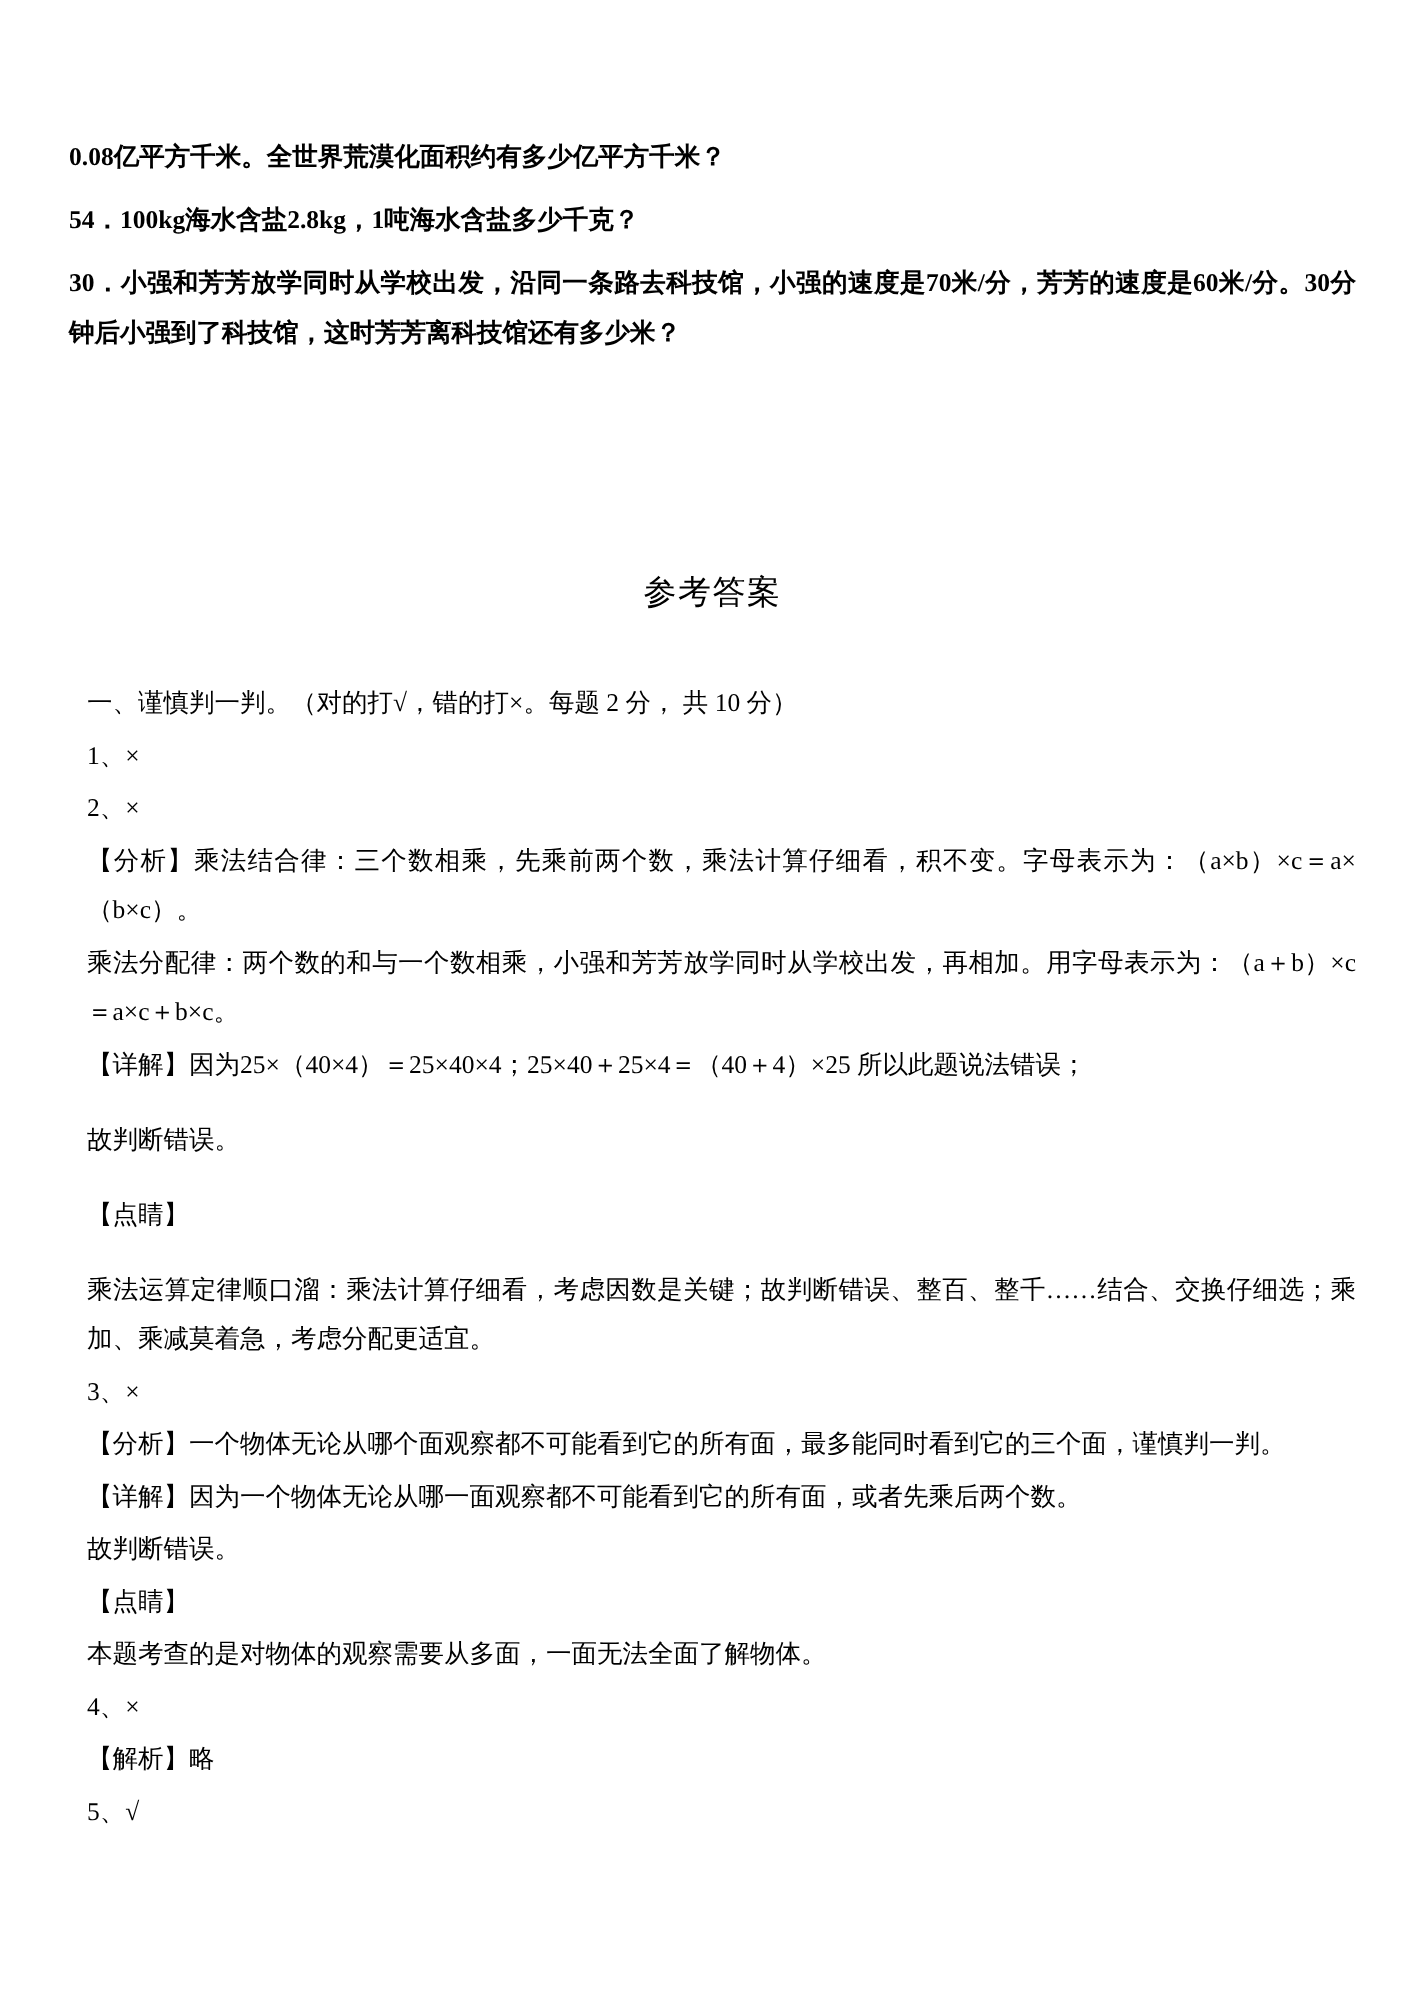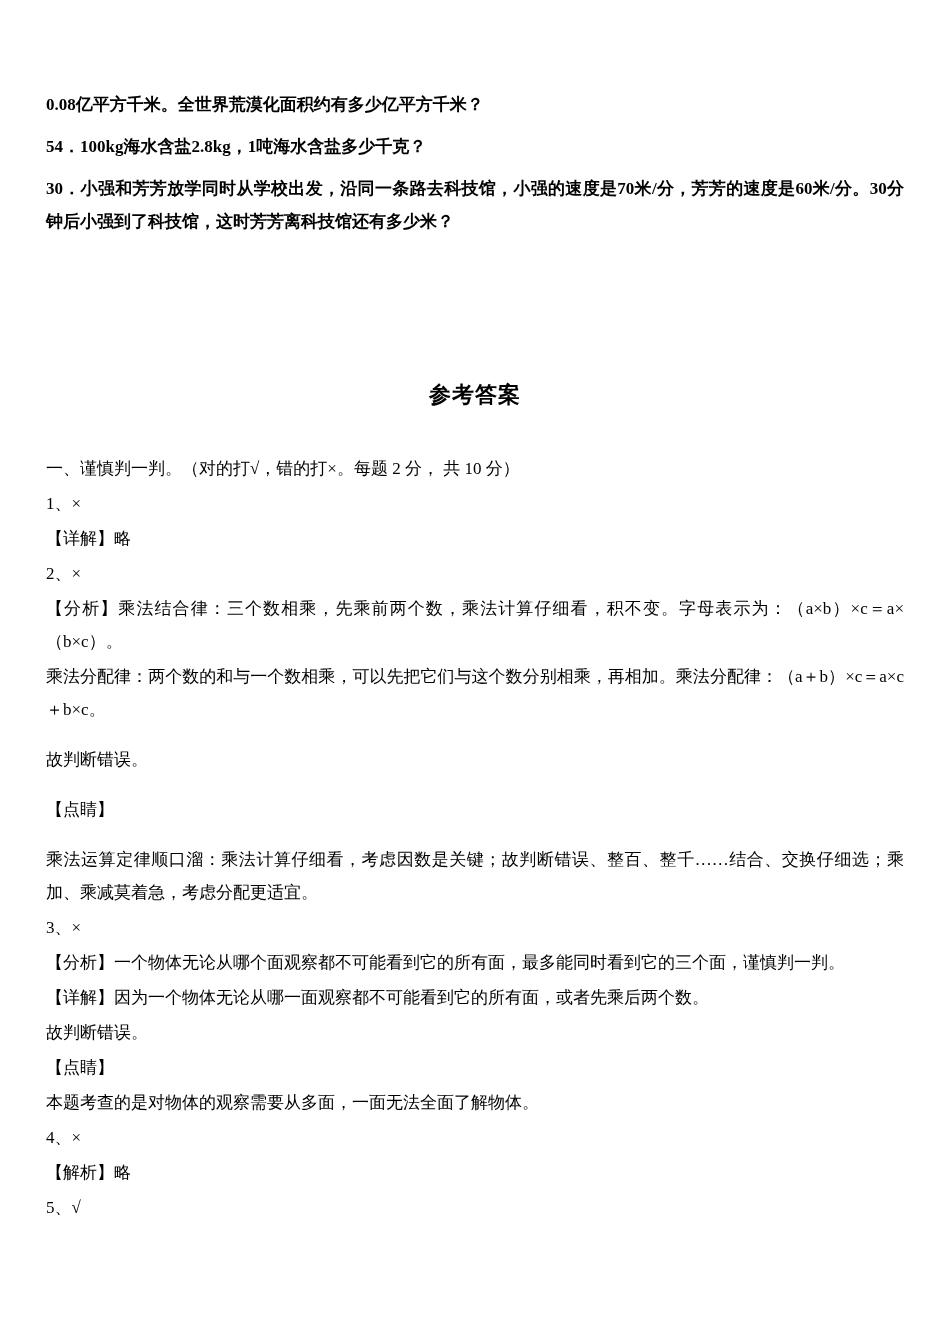"参考答案" .answers-title { font-weight: 700 -> 400 }
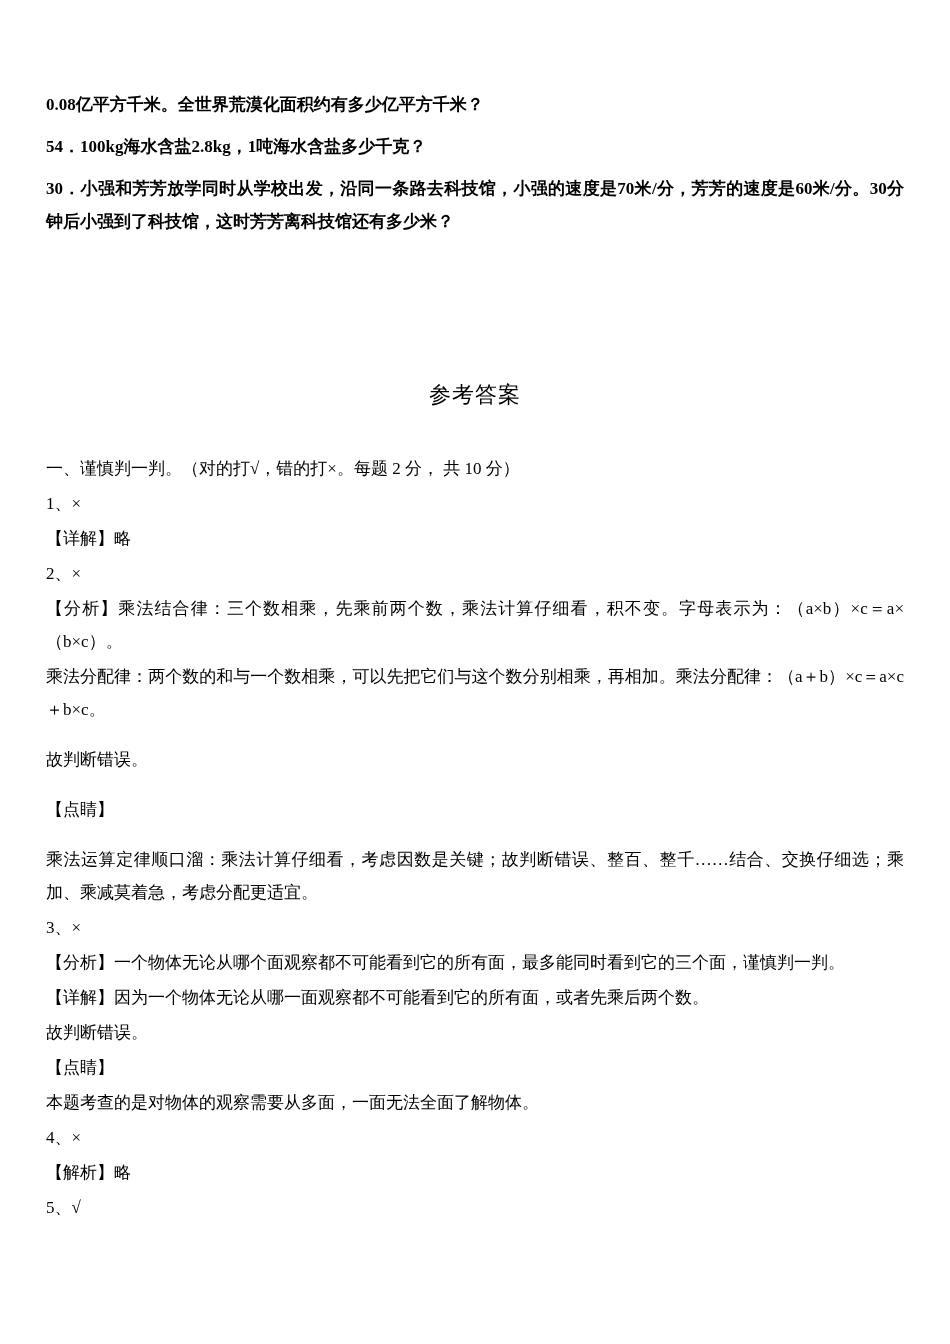"一、谨慎判一判。（对的打√，错的打×。每题 2 分， 共 10" .a-line { margin: 0 0 2px 0 -> 0 0 2px 12px }
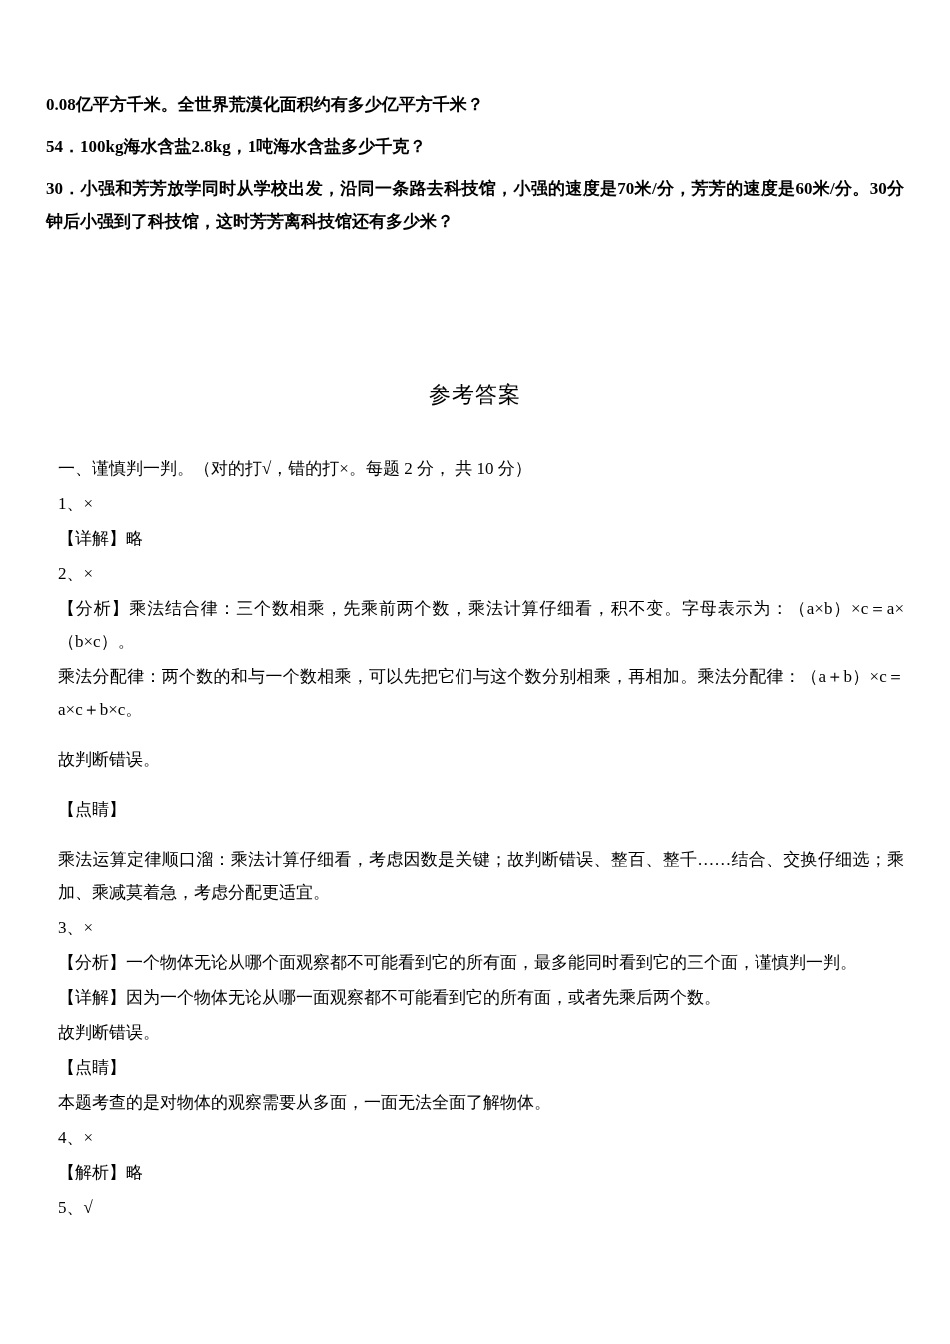"【详解】略" p.a-line { html: <p>【详解】略</p> -> none }
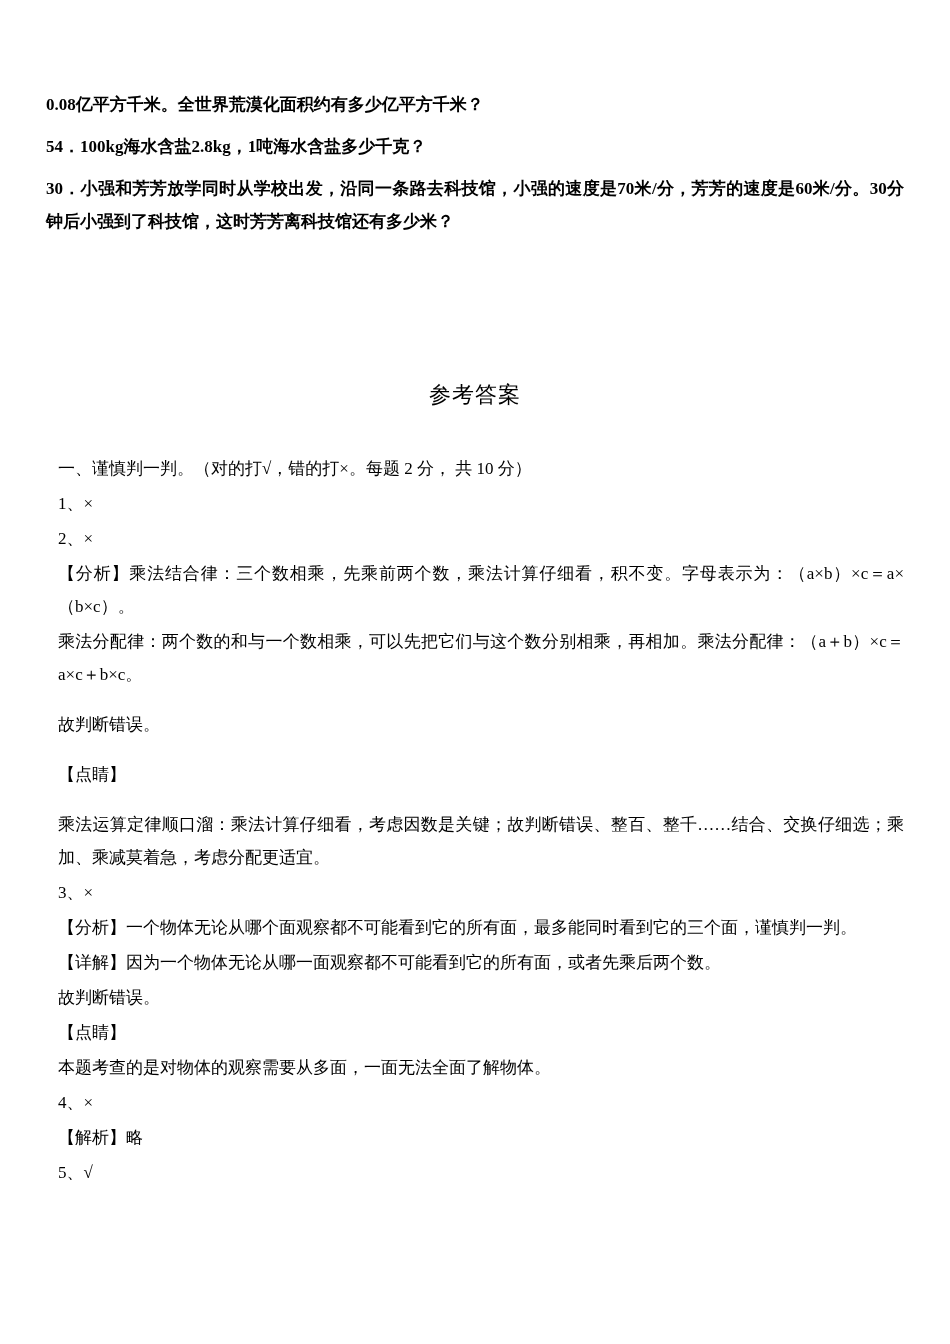"乘法分配律：两个数的和与一个数相乘，可以先把它们与这个数分别相乘，再相加。乘法分" p.a-line { text: 可以先把它们与这个数分别相乘，再相加。乘法分配律 -> 小强和芳芳放学同时从学校出发，再相加。用字母表示为 }
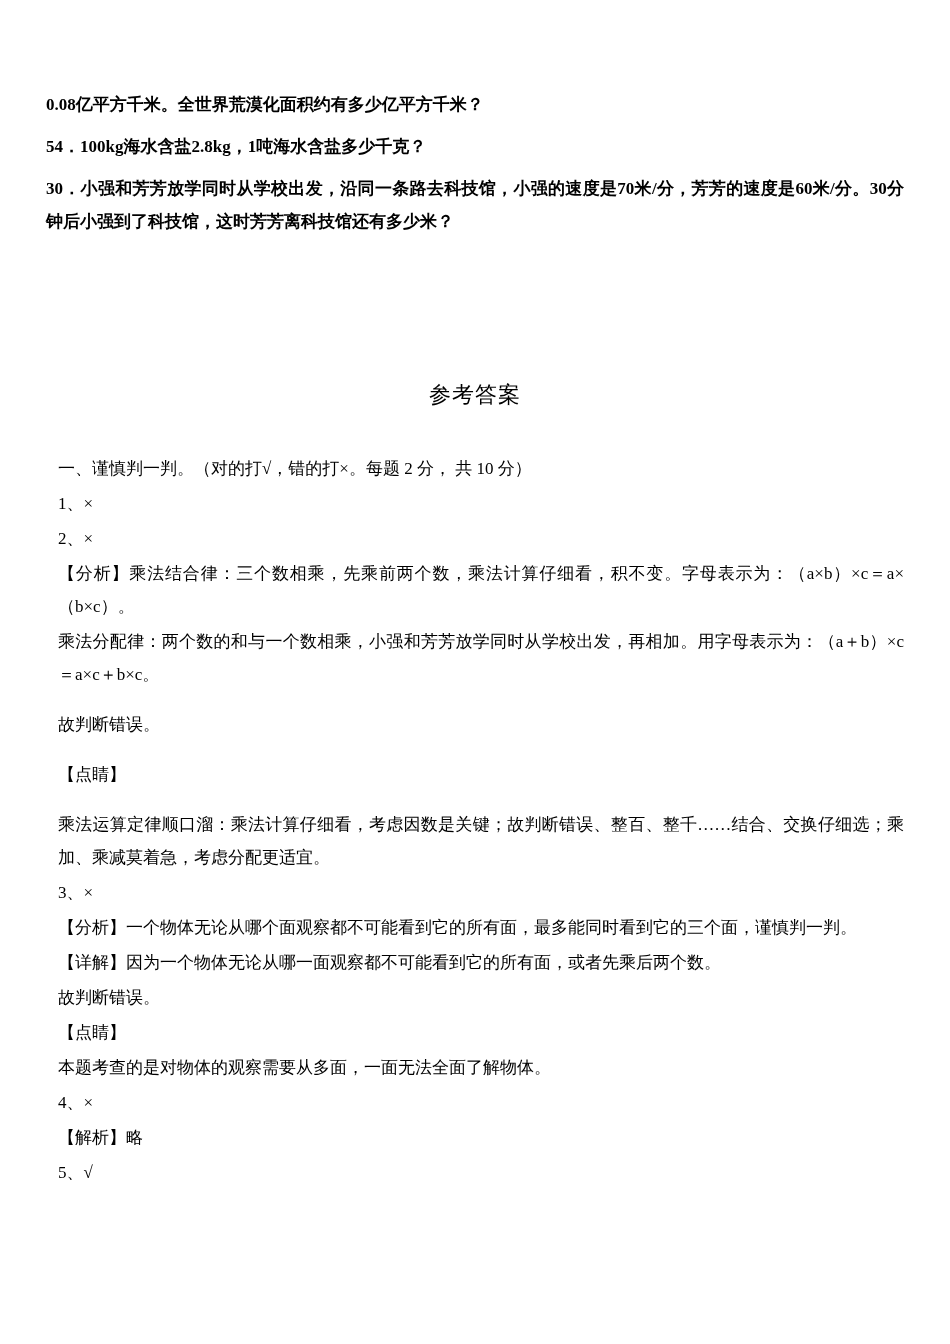"【详解】因为25×（40×4）＝25×40×4；25×40＋25×4＝（40＋4" p.a-line { html: none -> <p>【详解】因为25×（40×4）＝25×40×4；25×40＋25×4＝（40＋4）×25 所以此题说法错误；</p> }
